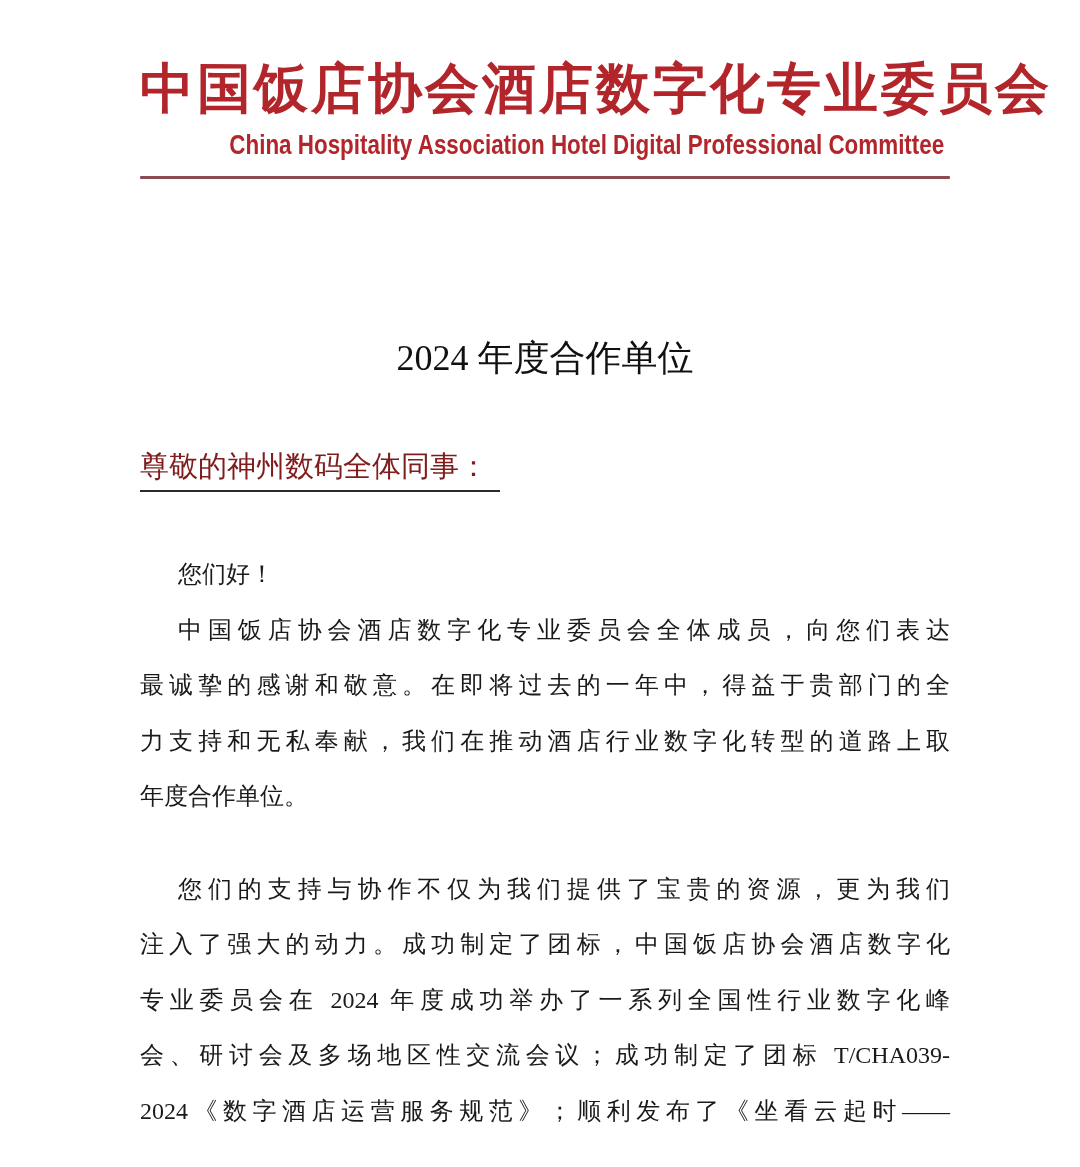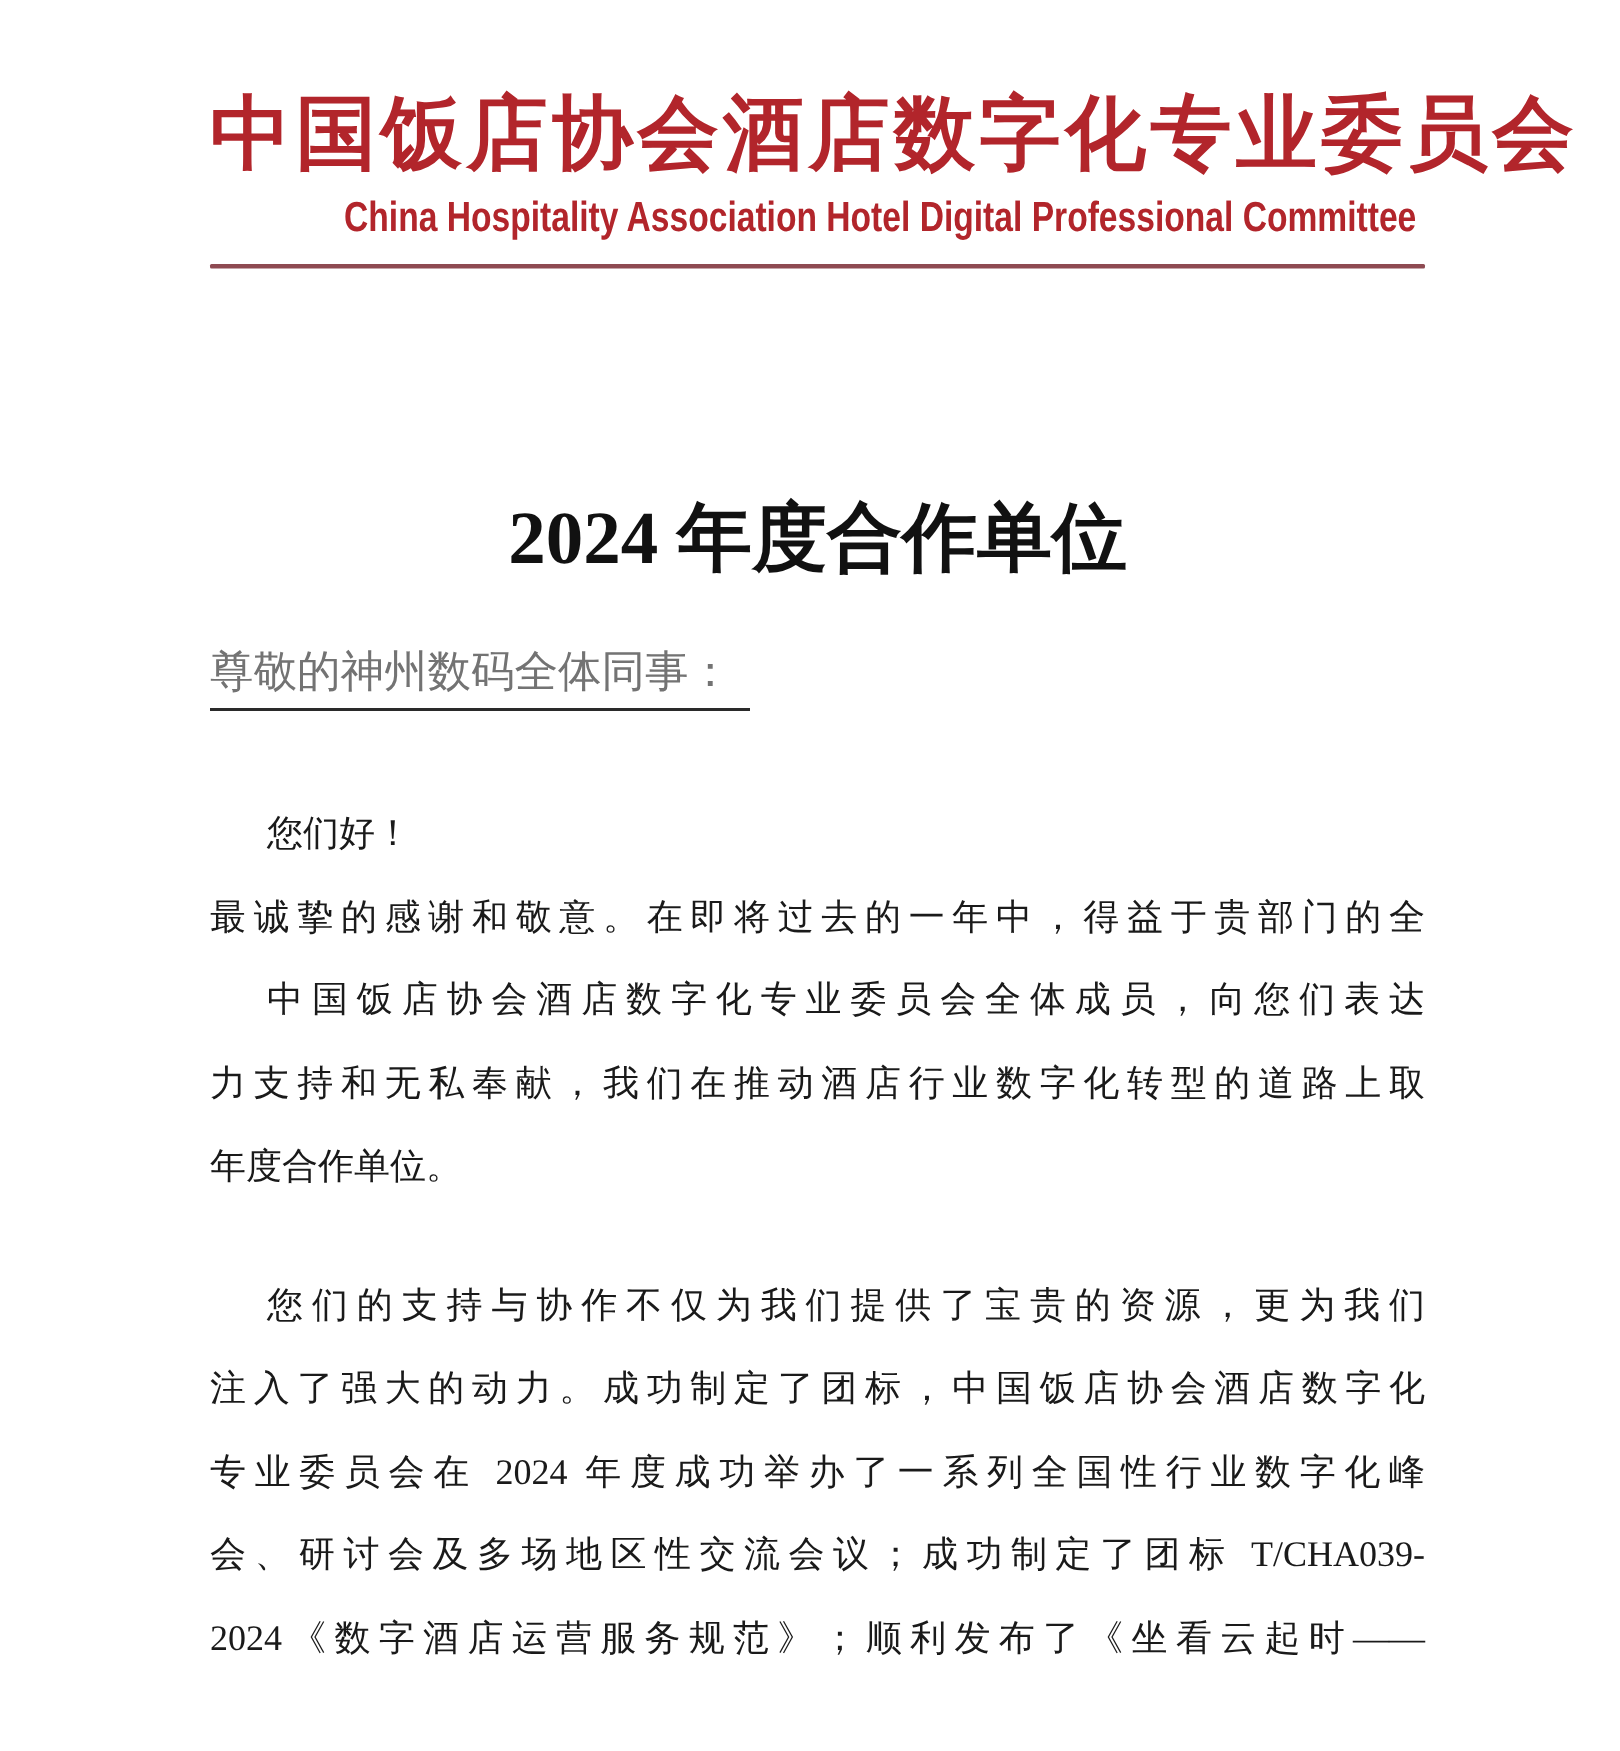"2024 年度合作单位" .doc-title { font-size: 50px -> 36px; font-weight: bold -> normal }
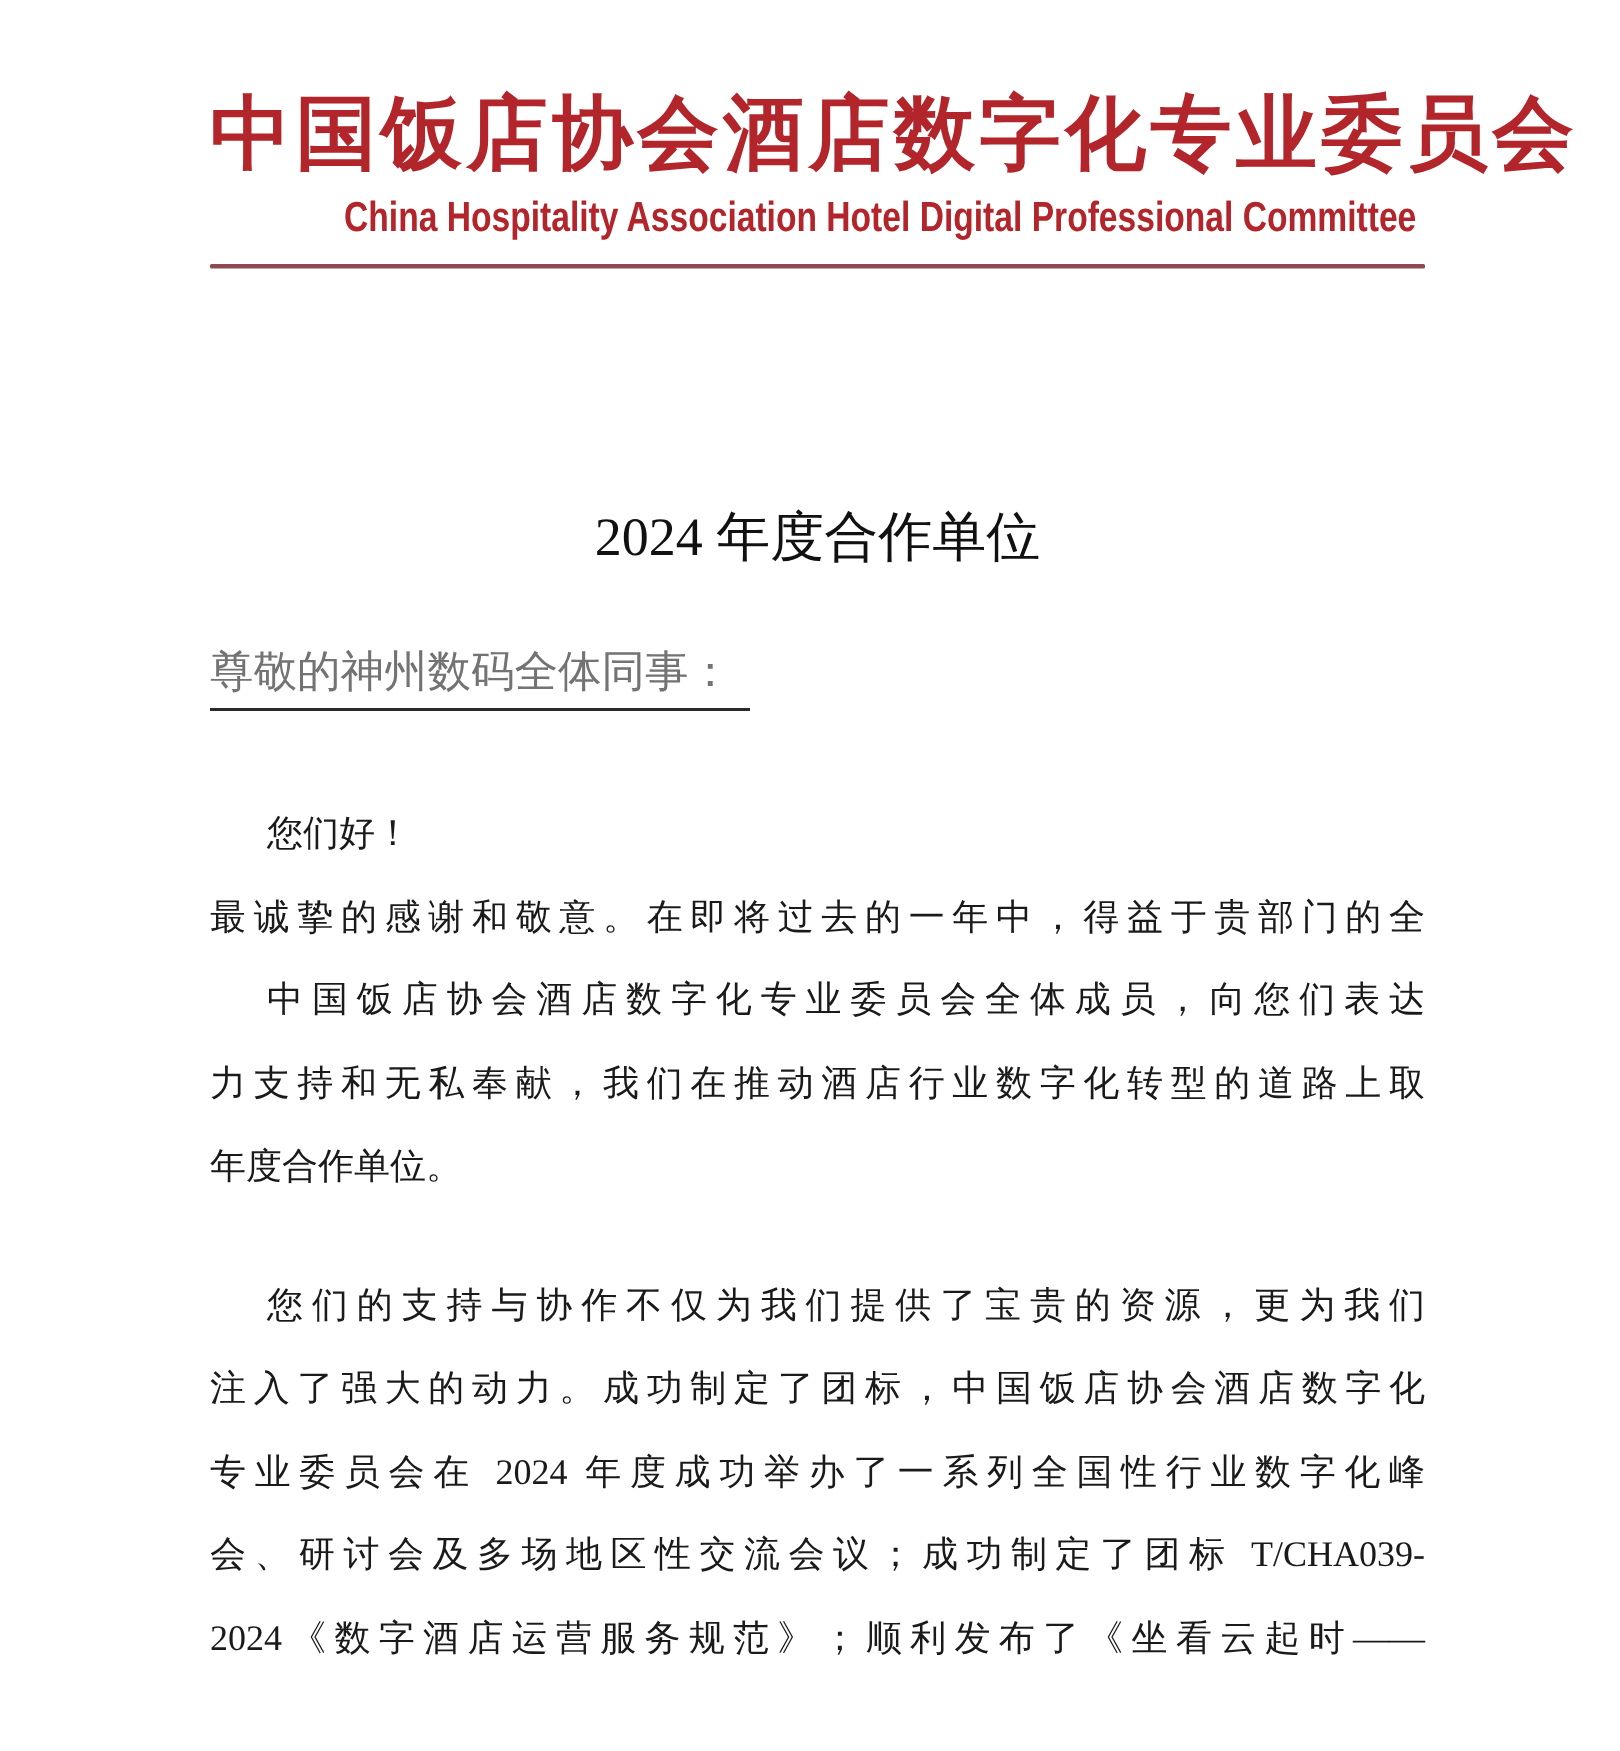"尊敬的神州数码全体同事：" .salutation { color: #737373 -> #7f1d1d; margin-top: 40px -> 58px }
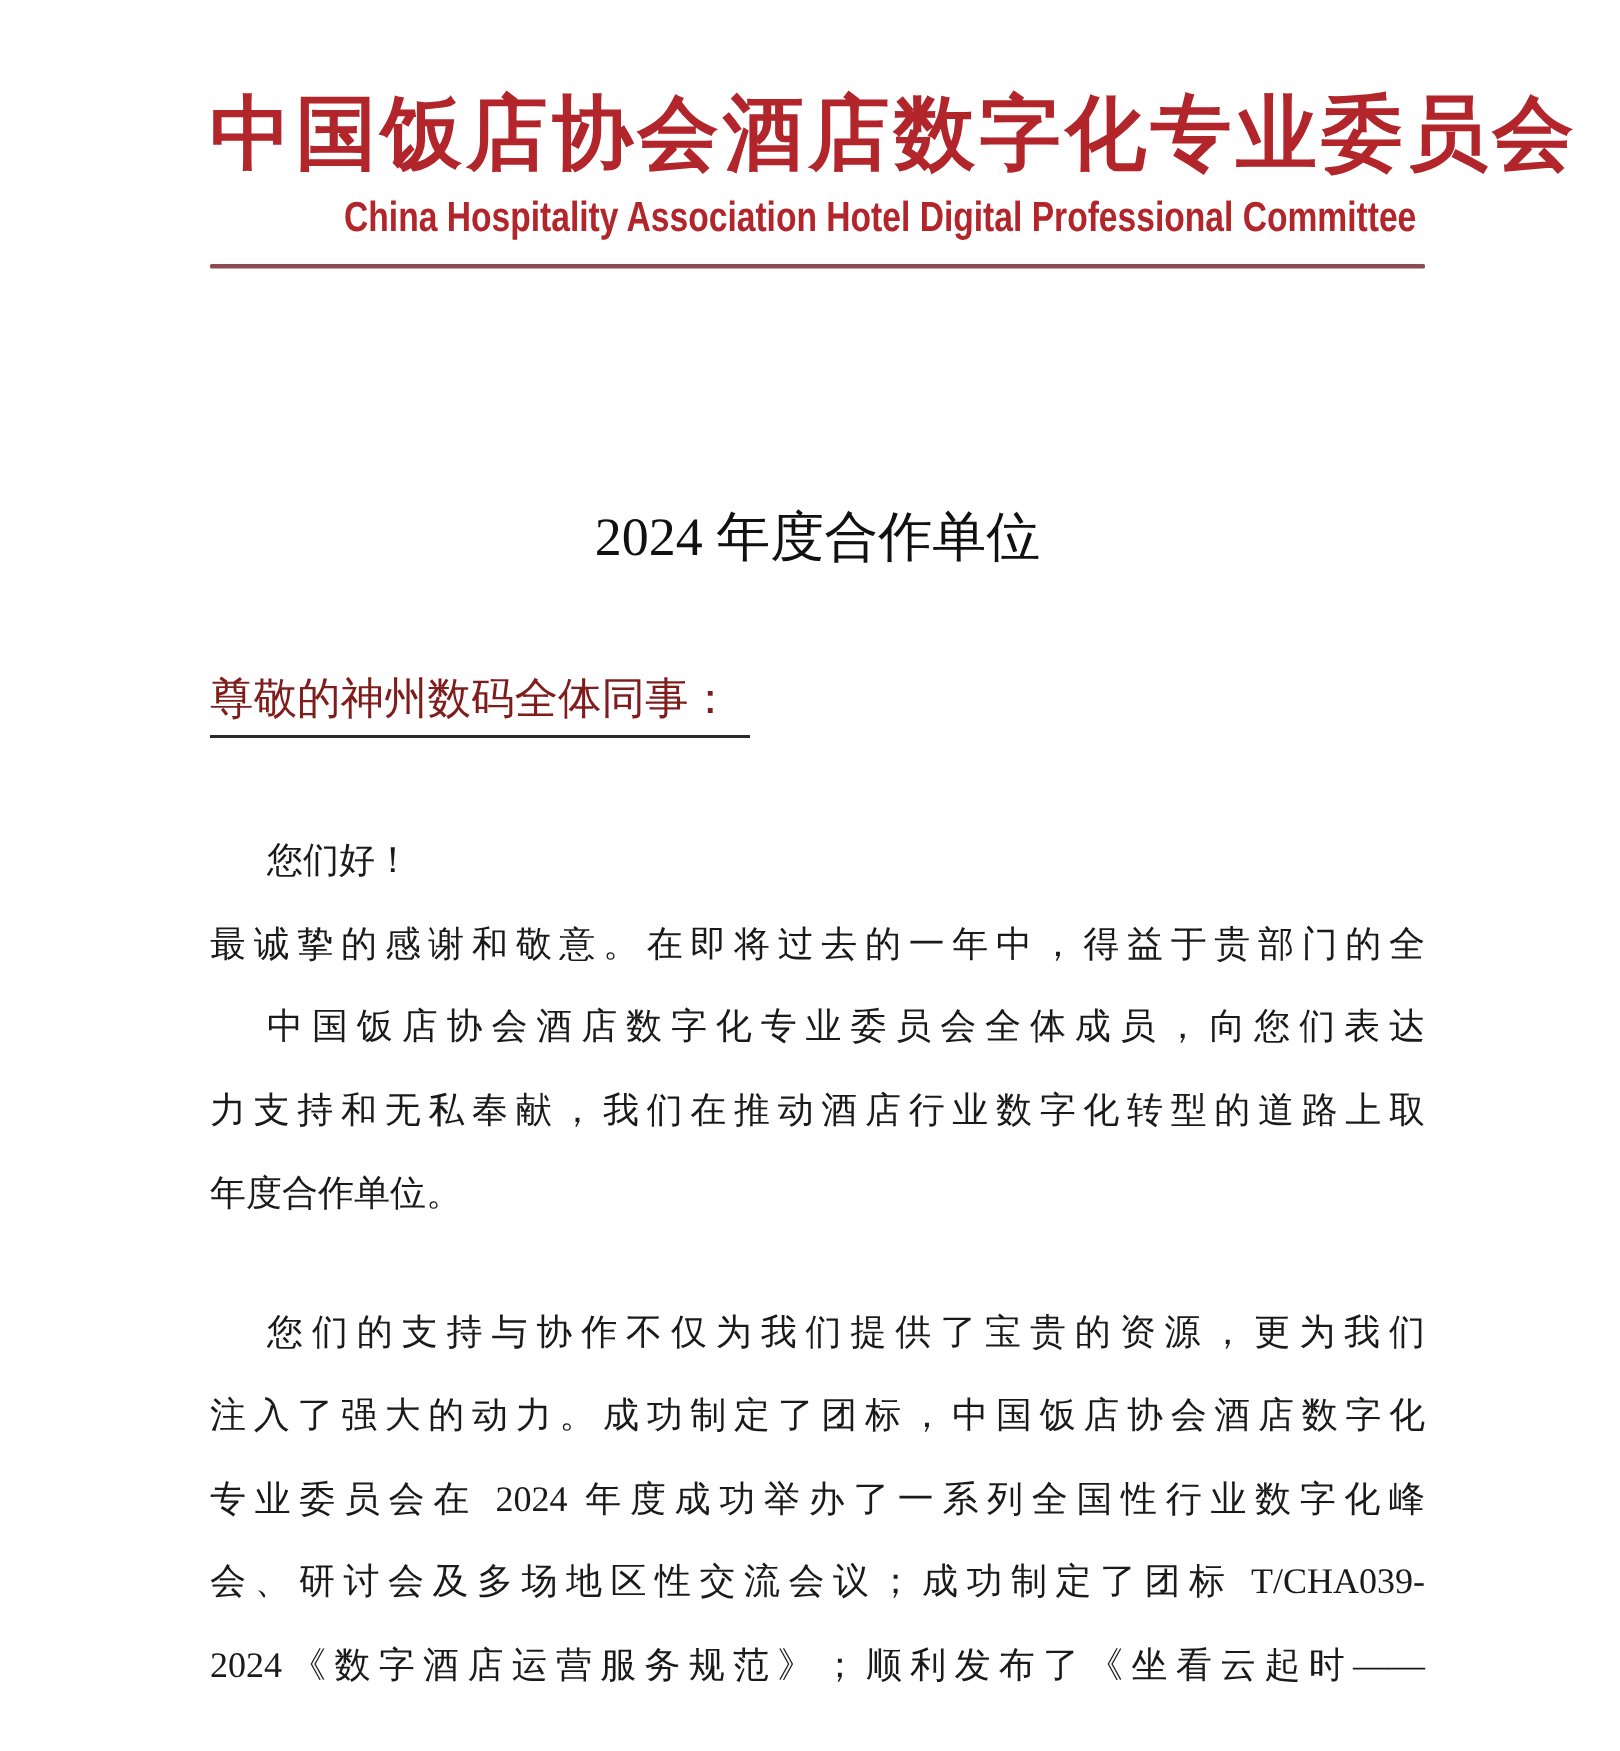"最诚挚的感谢和敬意。在即将过去的一年中，得益于贵部门的全" div.bodyline { order: before "中国饭店协会酒店数字化专业委员会全体成员，向您们表达" -> after "中国饭店协会酒店数字化专业委员会全体成员，向您们表达" }
